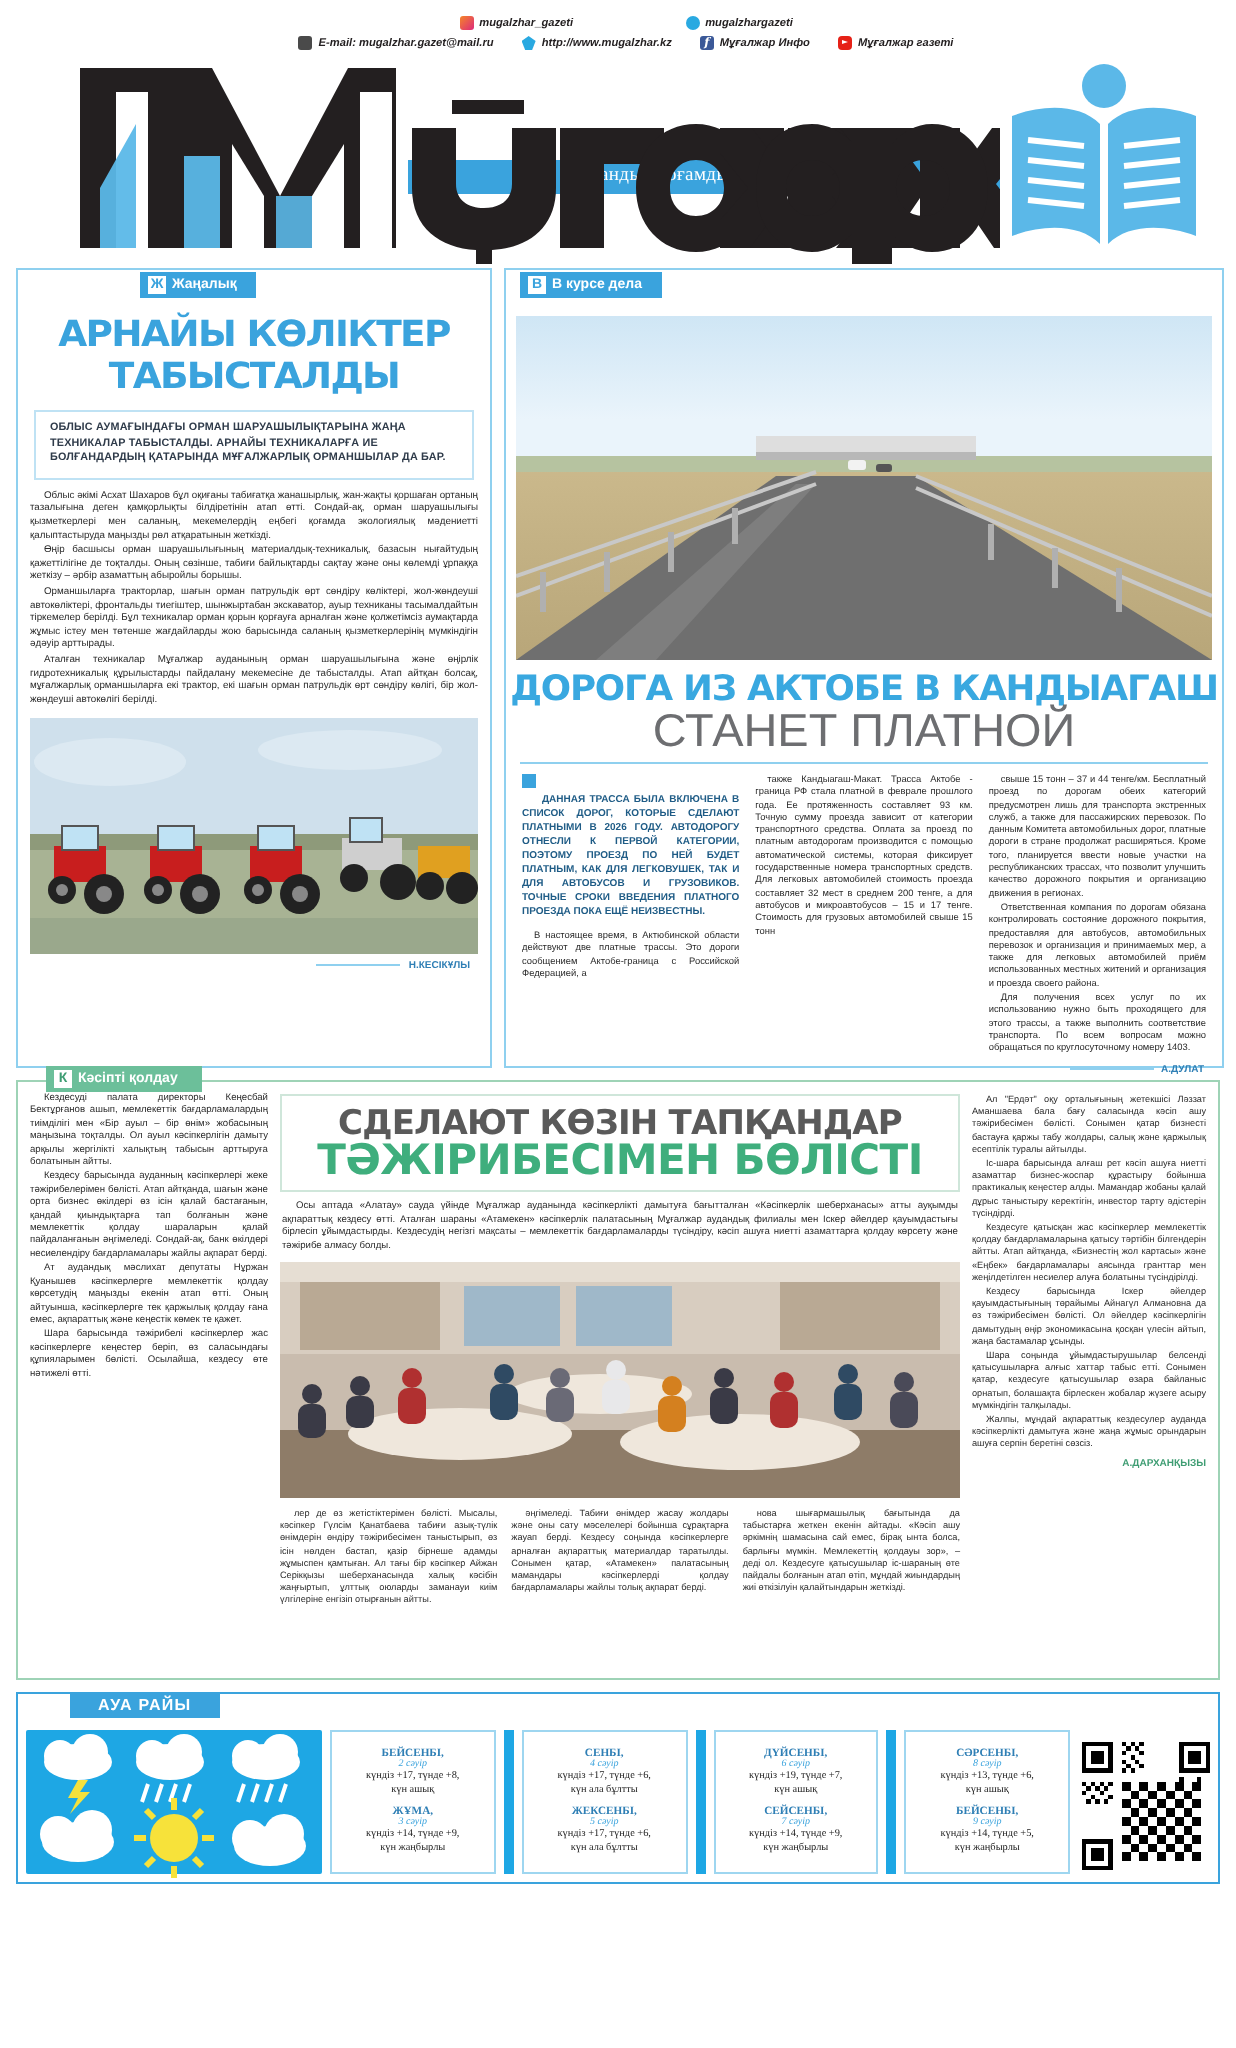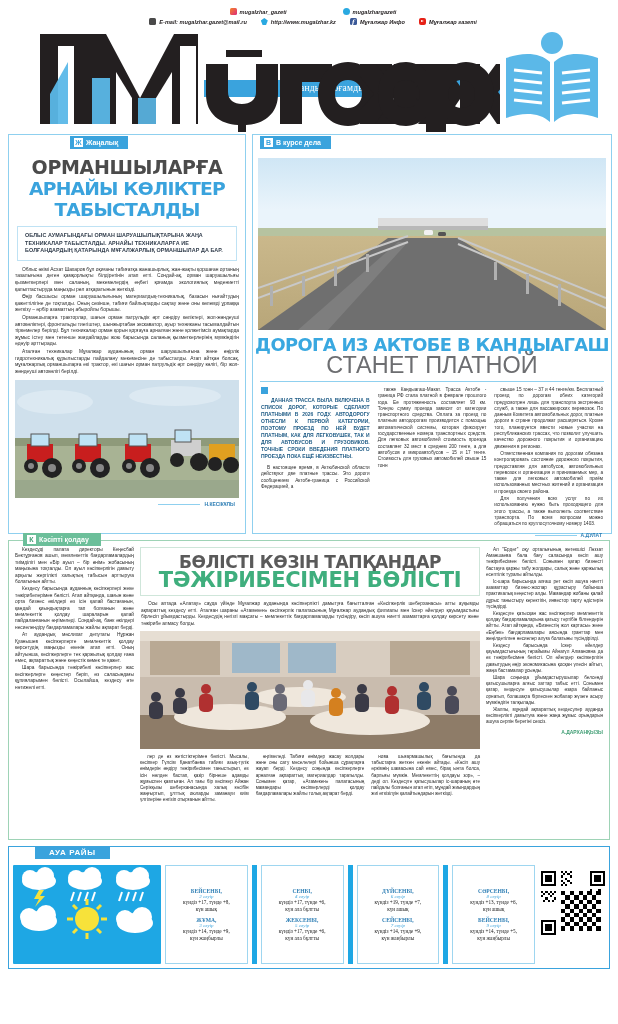"ОРМАНШЫЛАРҒА" span { html: <span>ОРМАНШЫЛАРҒА</span> -> none }
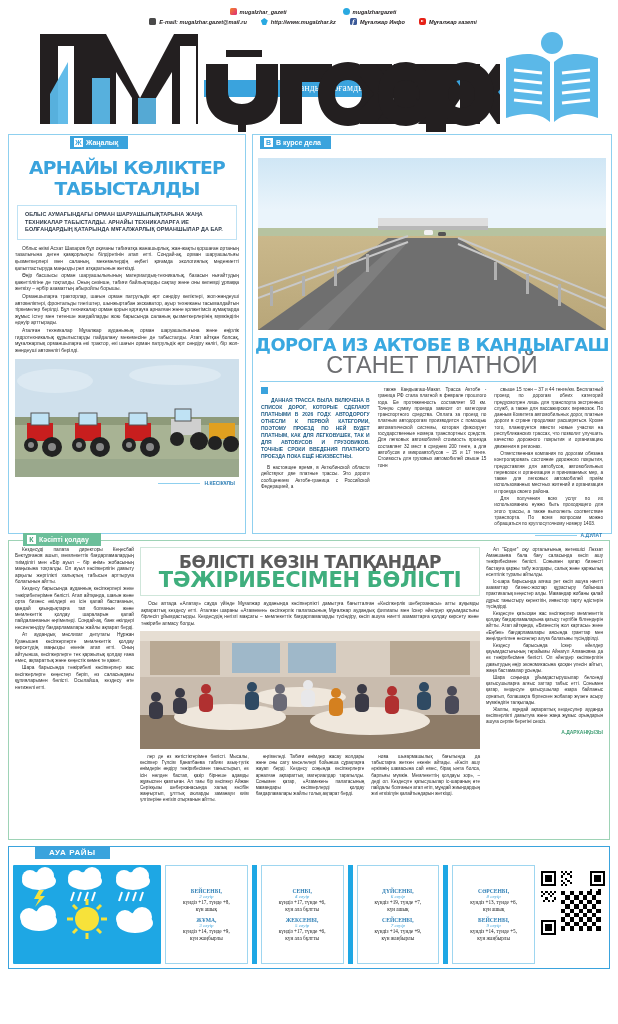"БӨЛІСТІ КӨЗІН ТАПҚАНДАР" span { text: БӨЛІСТІ -> СДЕЛАЮТ }
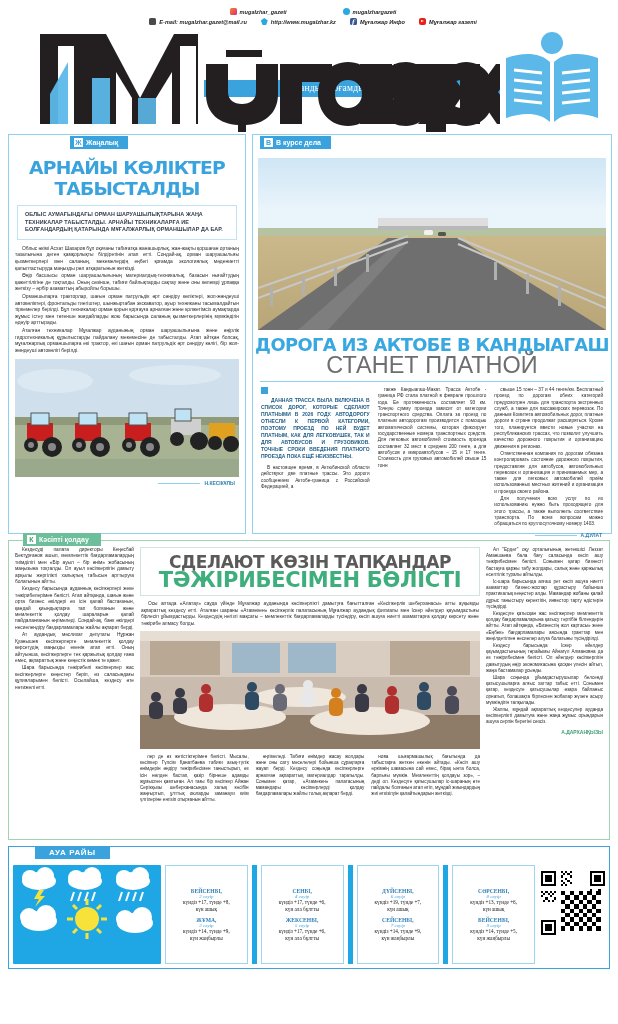"АУА РАЙЫ" .weather { height: 123px -> 96px }
